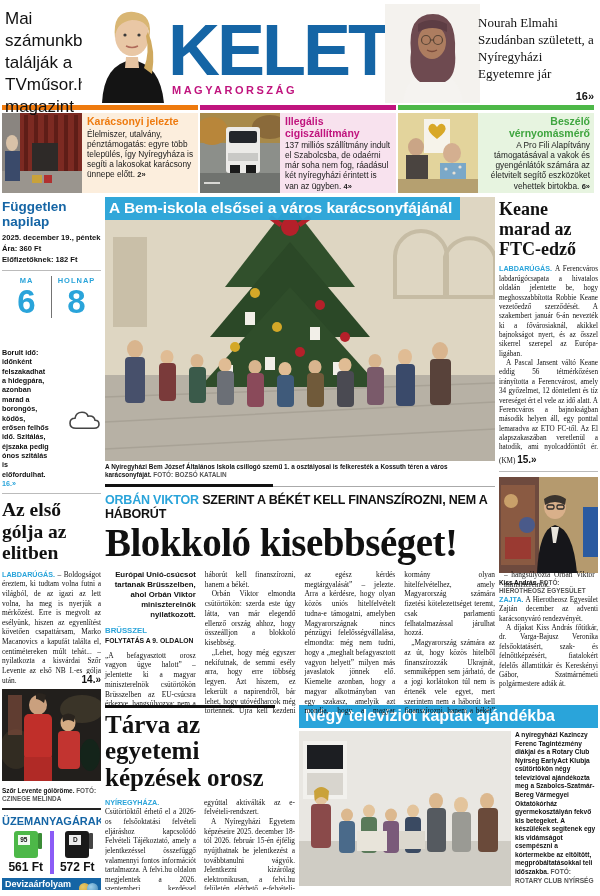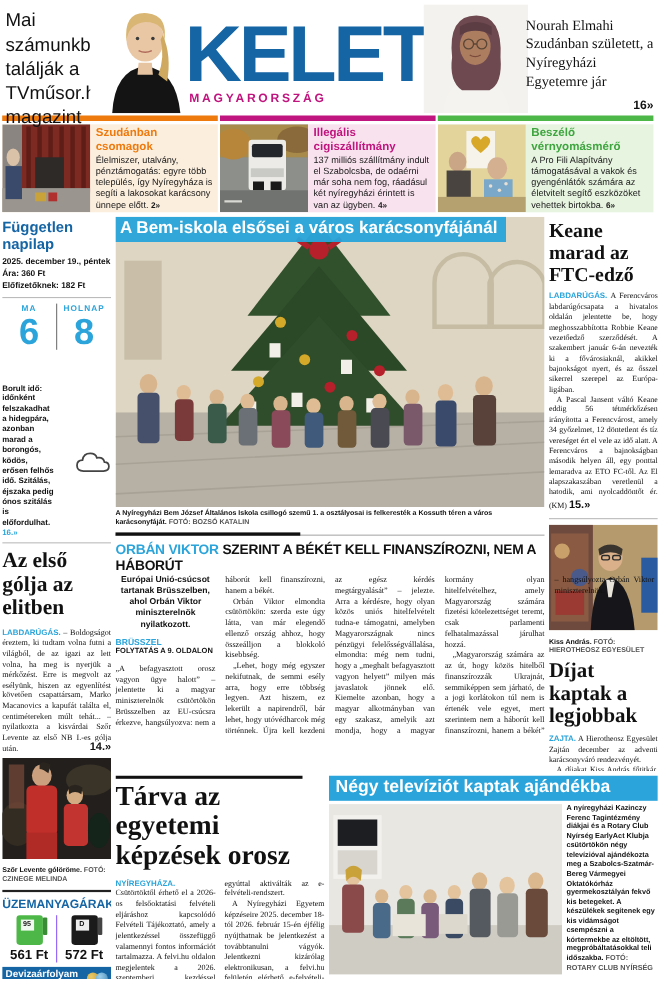"Szudánban csomagok" div.teaser-title { text: Szudánban csomagok -> Karácsonyi jelezte }
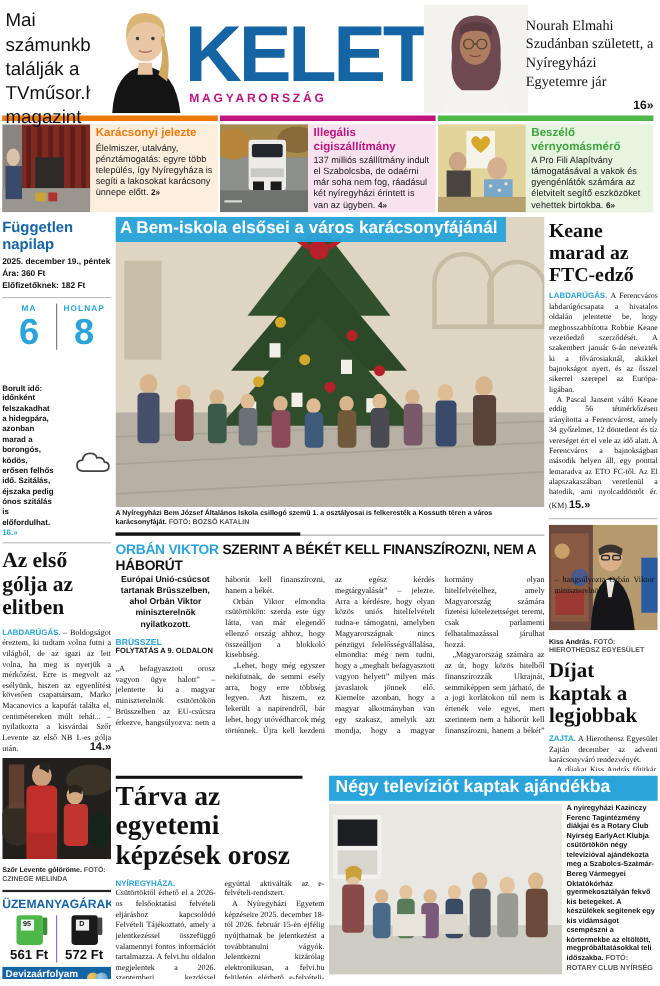"Beszélő vérnyomásmérő" .teaser.t2 { text-align: none -> right }
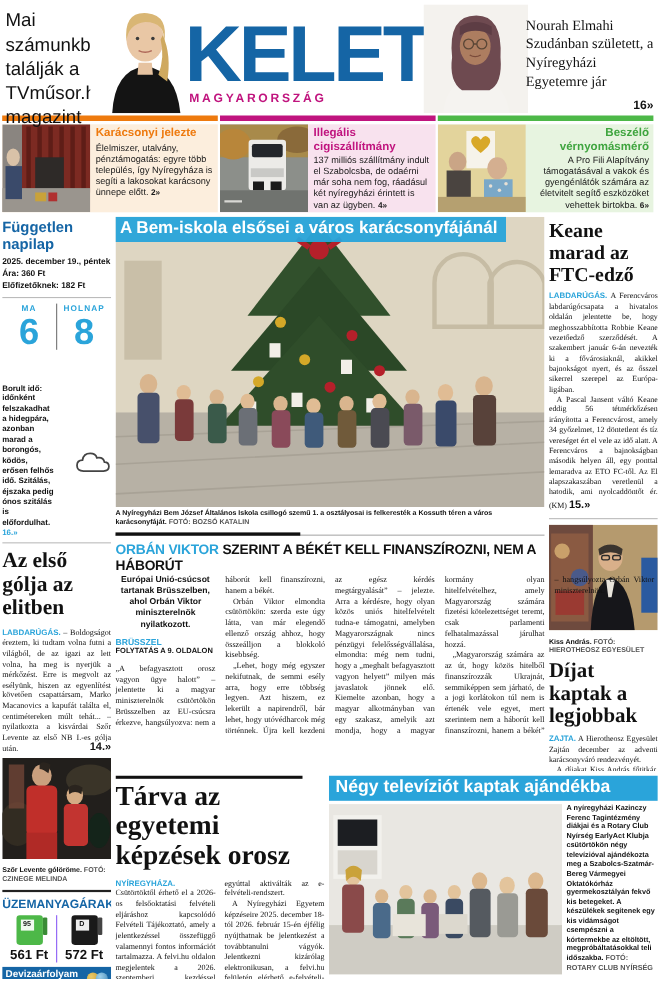"Blokkoló kisebbséget!" h1.serif-head { html: none -> <h1>Blokkoló kisebbséget!</h1> }
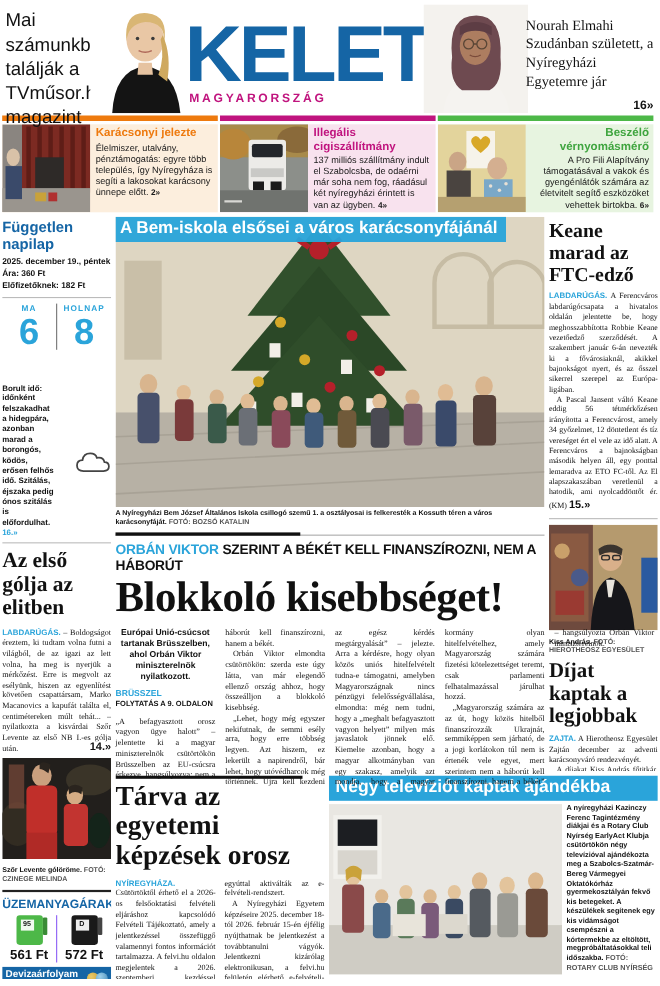"Európai Unió-csúcsot tartanak" .orban-lead { text-align: center -> right }
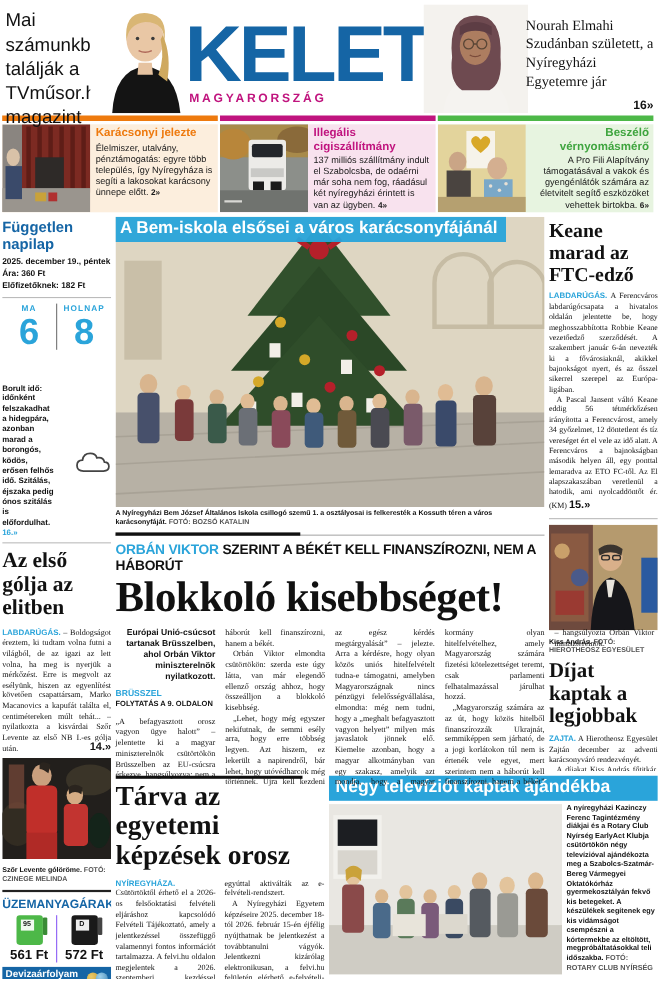"Díjat kaptak a legjobbak" h2.serif-head { html: <h2>Díjat kaptak a legjobbak</h2> -> none }
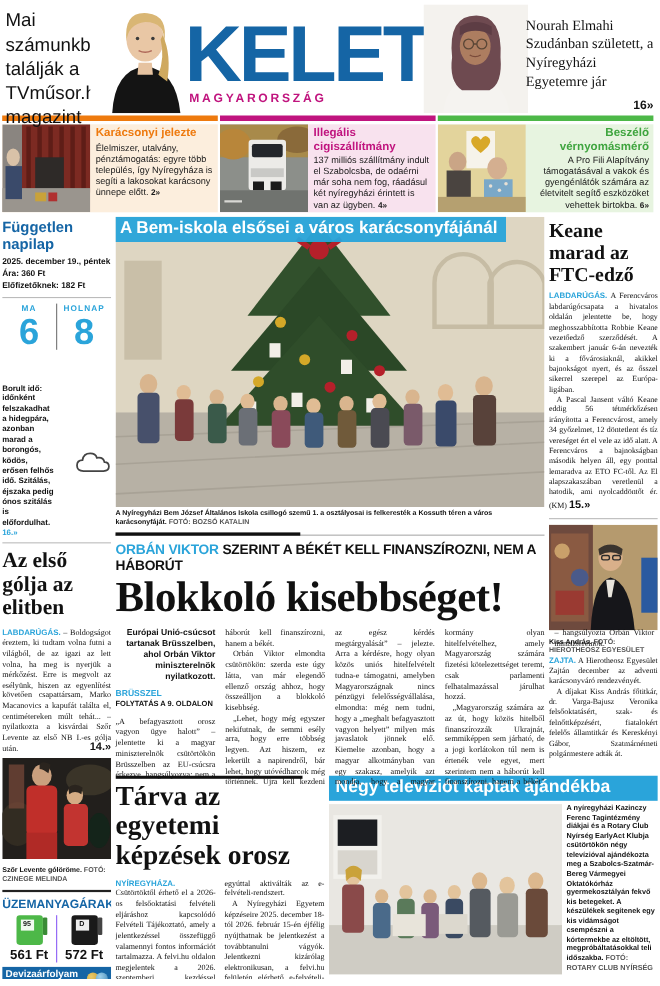"572 Ft" .fuel-half + .fuel-half { border-left: 1px solid #8b5cf6 -> 4px solid #8b5cf6 }
